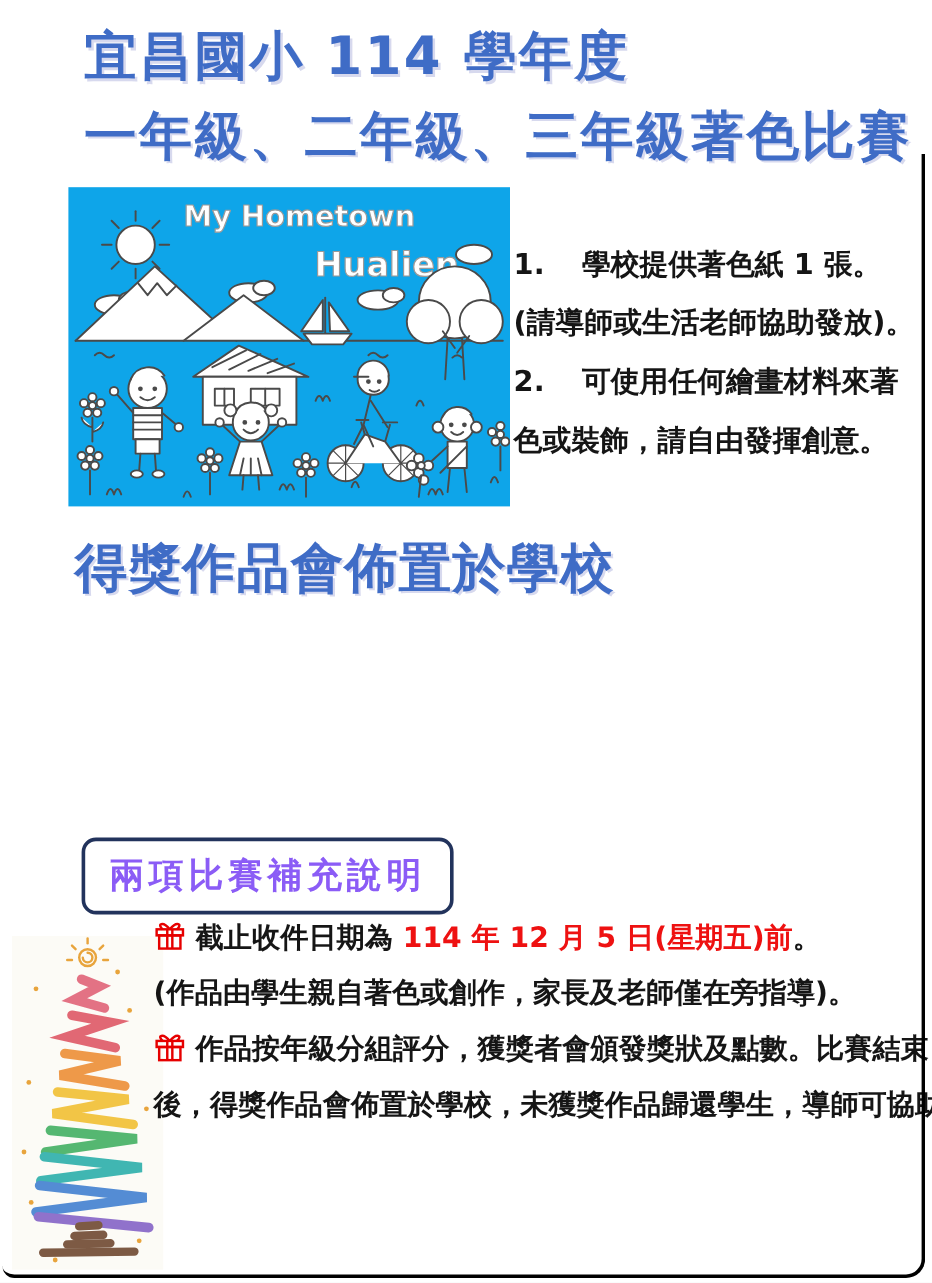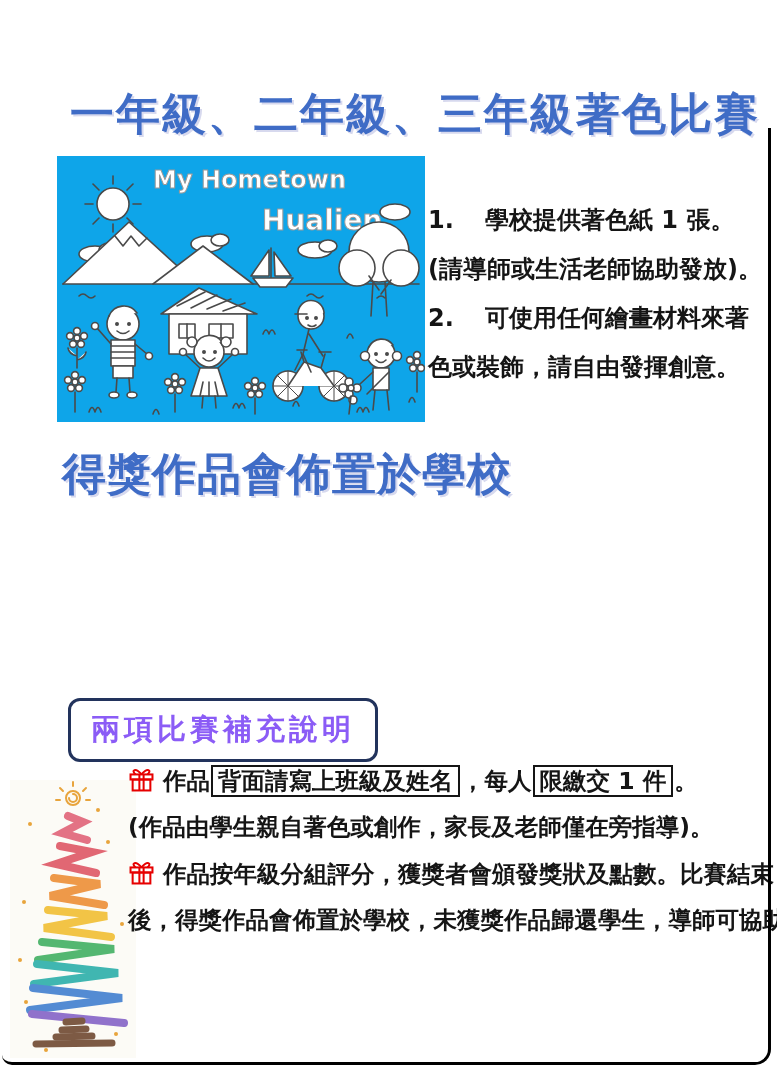"宜昌國小 114 學年度" div.title-line { html: none -> <div>宜昌國小 114 學年度</div> }
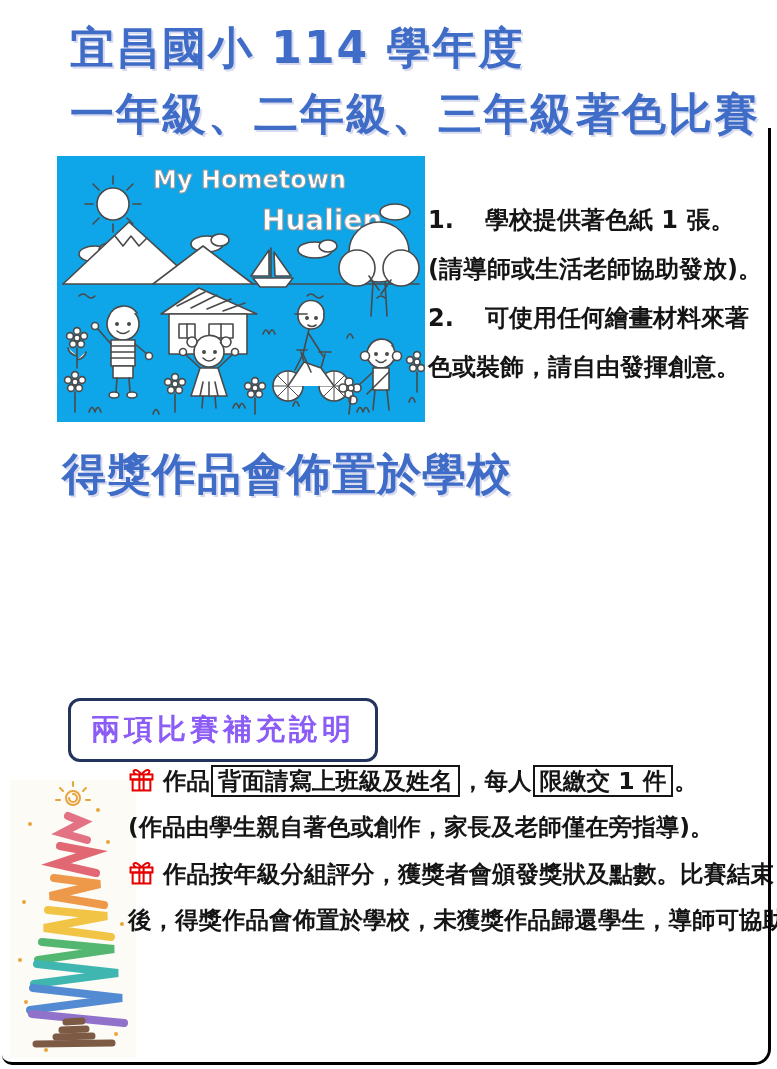"截止收件日期為 114 年 12 月" div.note-row { html: none -> <div> <svg> <path></path> <path></path> <rect></rect> <rect></rect> <line></line> <line></line> </svg><span>截止收件日期為 </span><span>114 年 12 月 5 日(星期五)前</span><span>。</span> </div> }
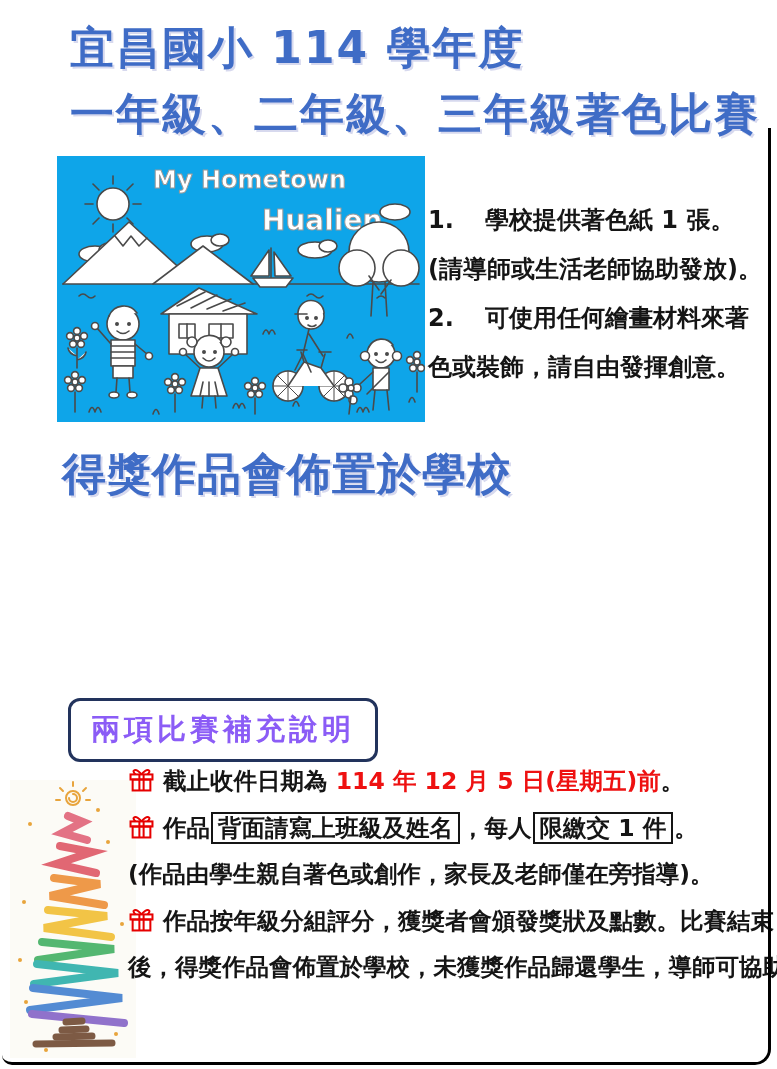"作品 背面請寫上班級及姓名 ，每人 限繳交 1" div.note-row { html: <div> <svg> <path></path> <path></path> <rect></rect> <rect></rect> <line></line> <line></line> </svg><span>作品</span><span>背面請寫上班級及姓名</span><span>，每人</span><span>限繳交 1 件</span><span>。</span> </div> -> none }
